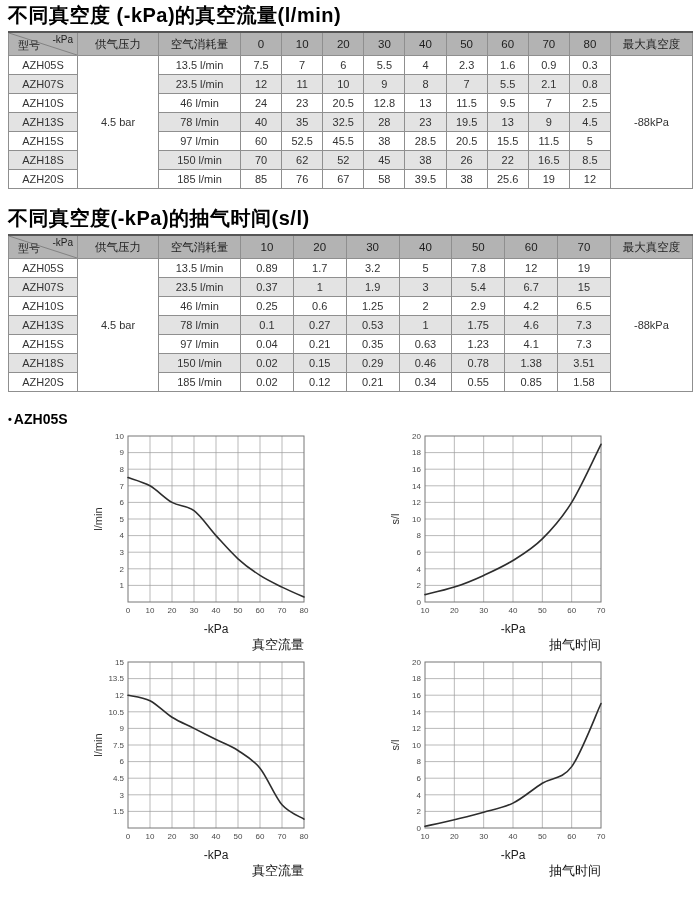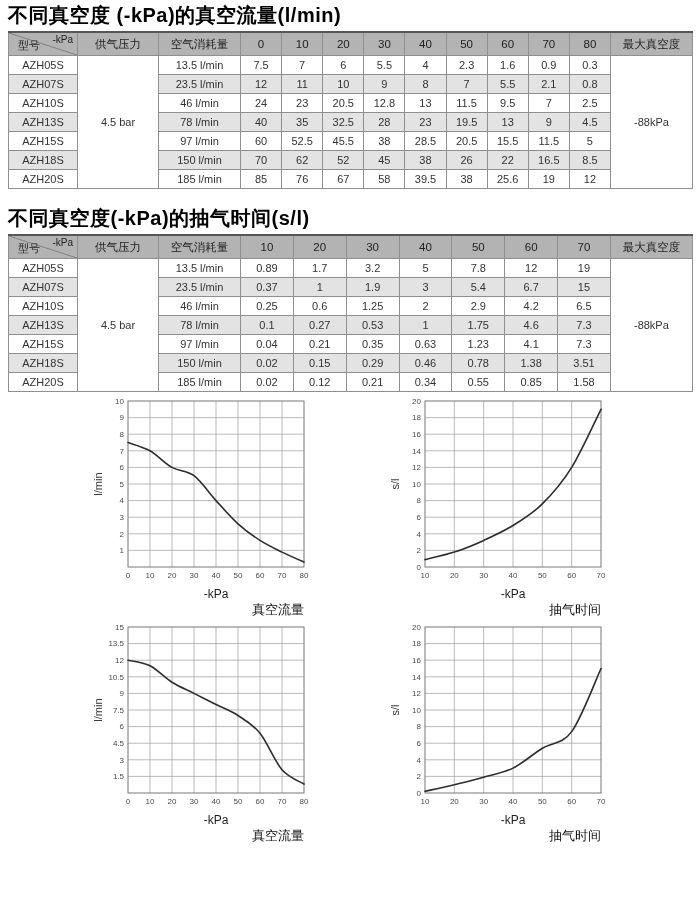"• AZH05S" div.model-label { html: none -> <div><span>•</span><span>AZH05S</span></div> }
